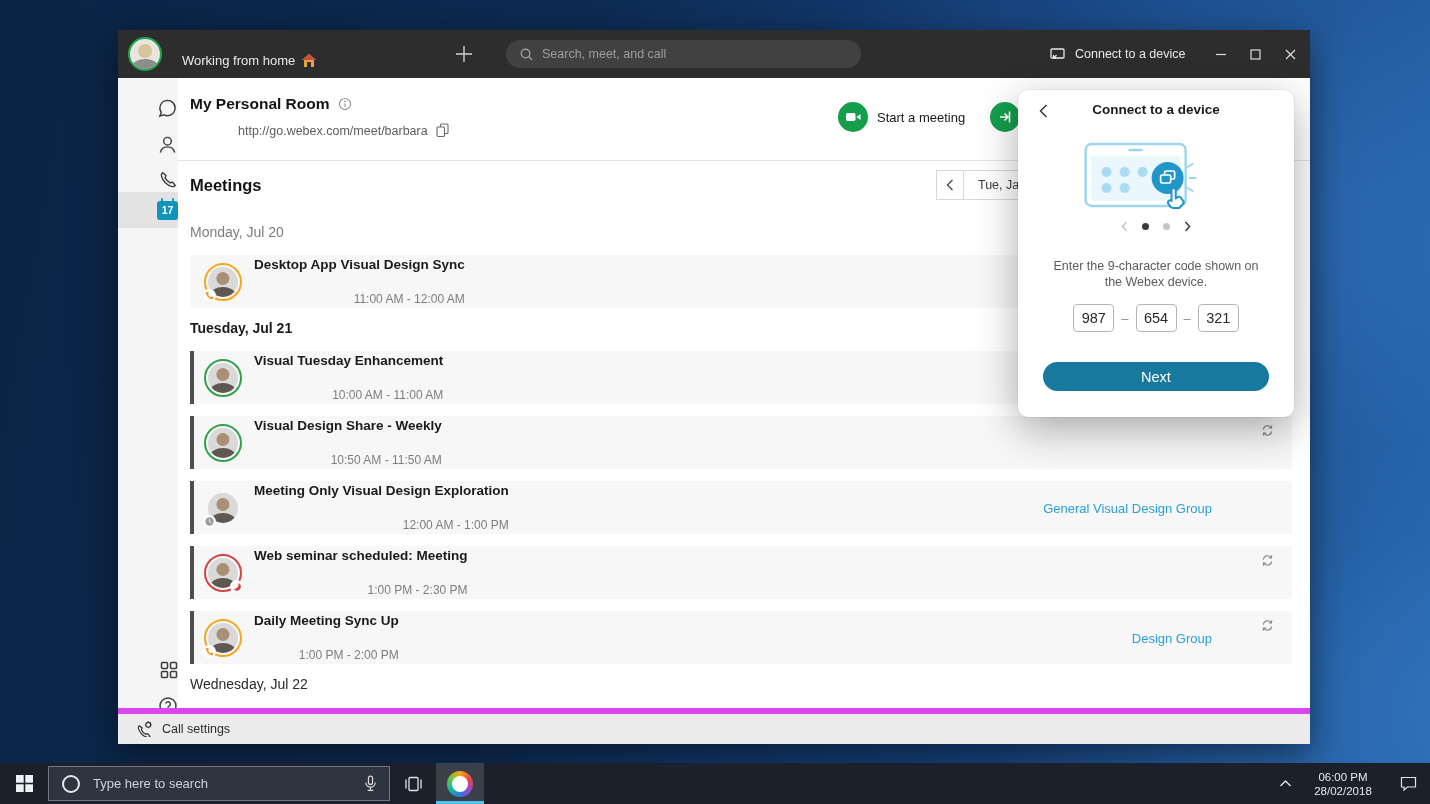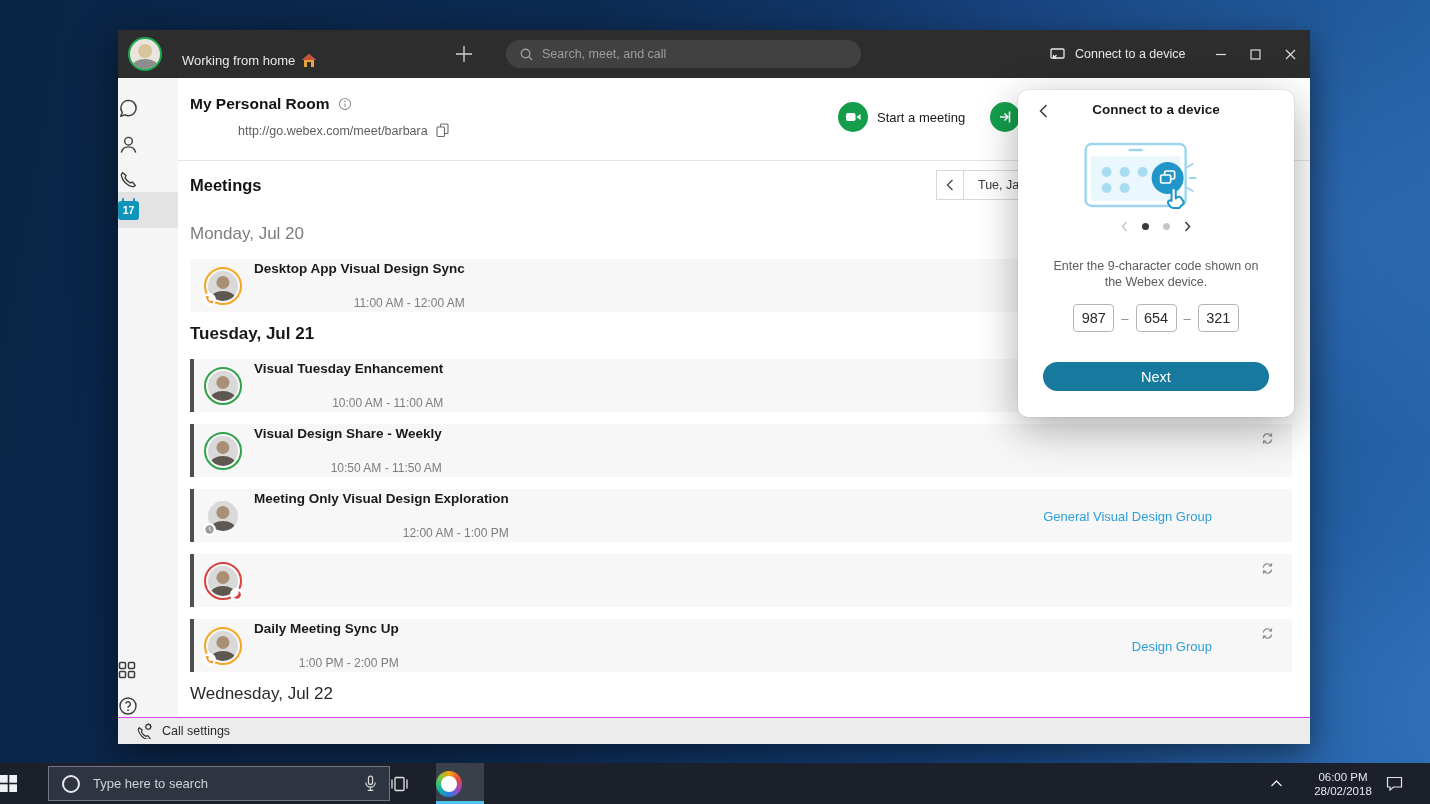"17" .side-item { justify-content: flex-start -> flex-end }
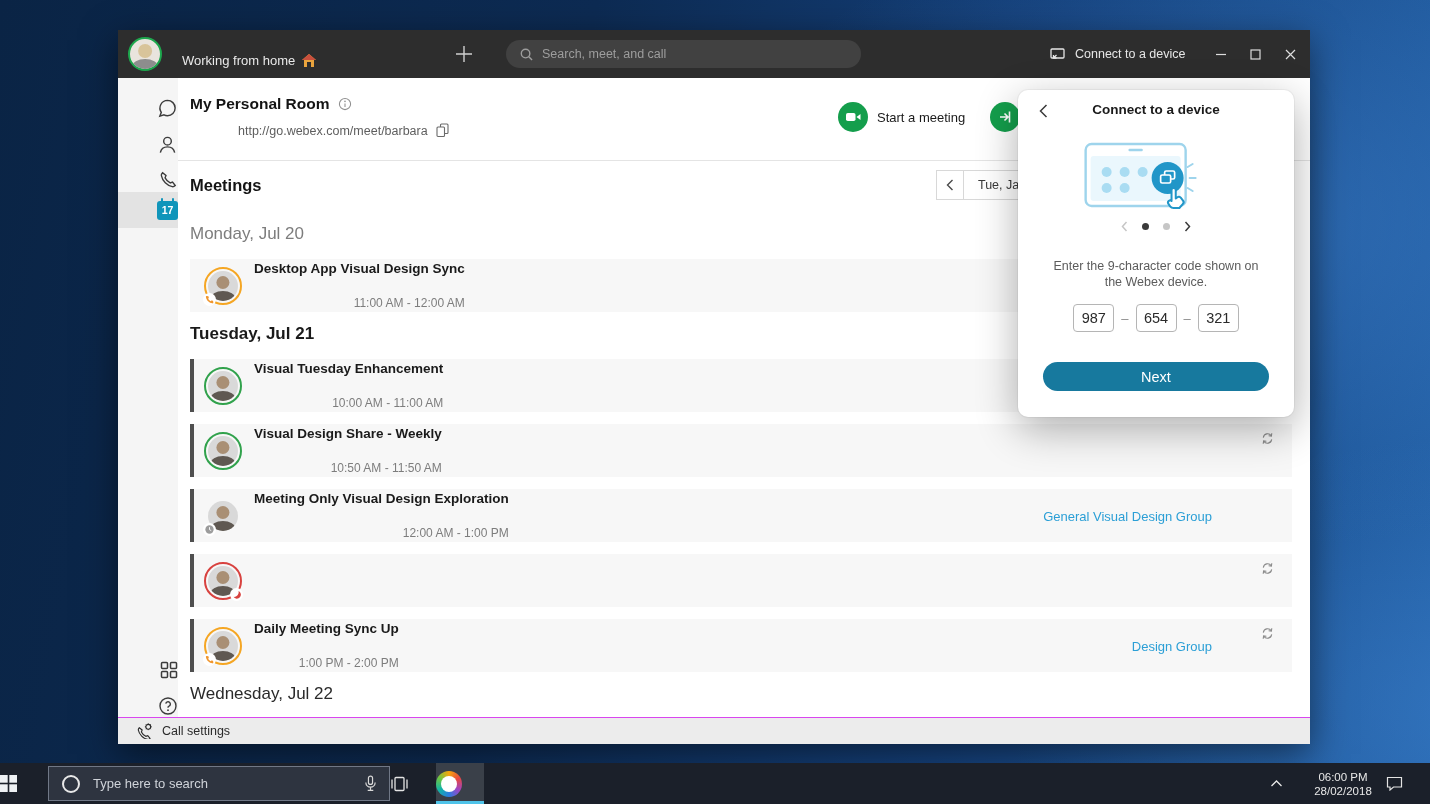"Monday, Jul 20" .group-label { font-size: 17px -> 14px }
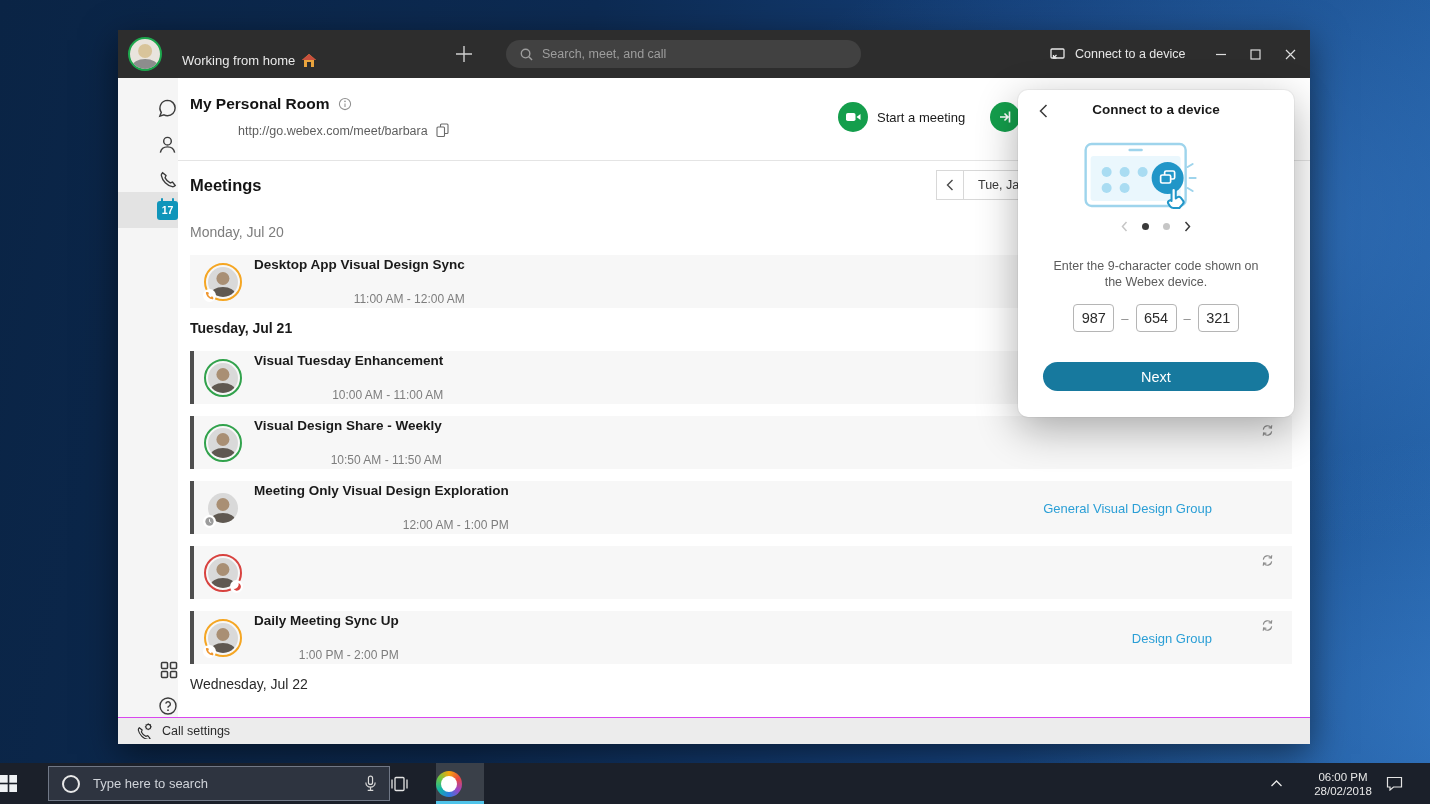"Web seminar scheduled: Meeting" div.row-info { html: none -> <div> <div>Web seminar scheduled: Meeting</div> <div>1:00 PM - 2:30 PM</div> </div> }
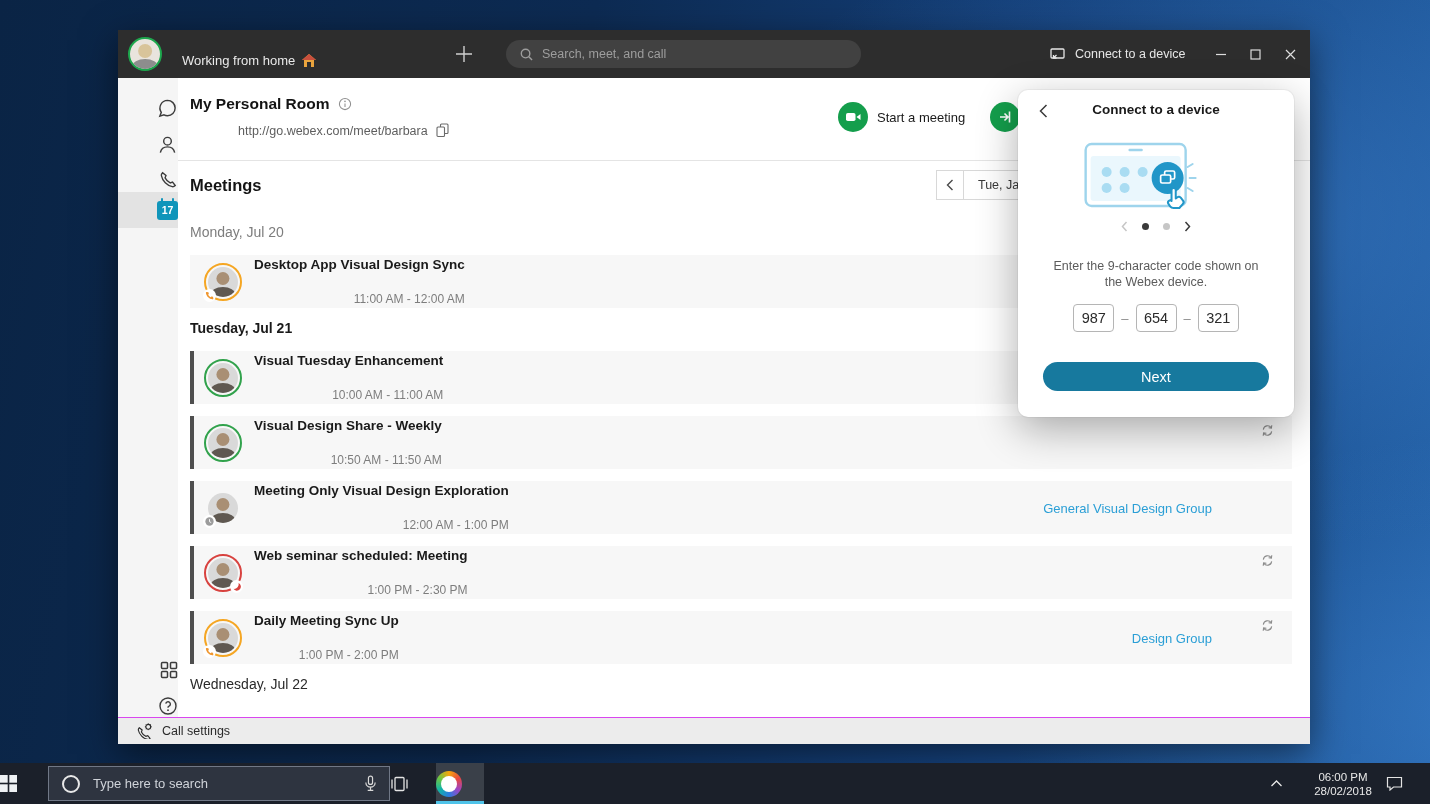"Call settings" .app-footer { border-top: 1px solid #d946ef -> 6px solid #d946ef; height: 27px -> 36px }
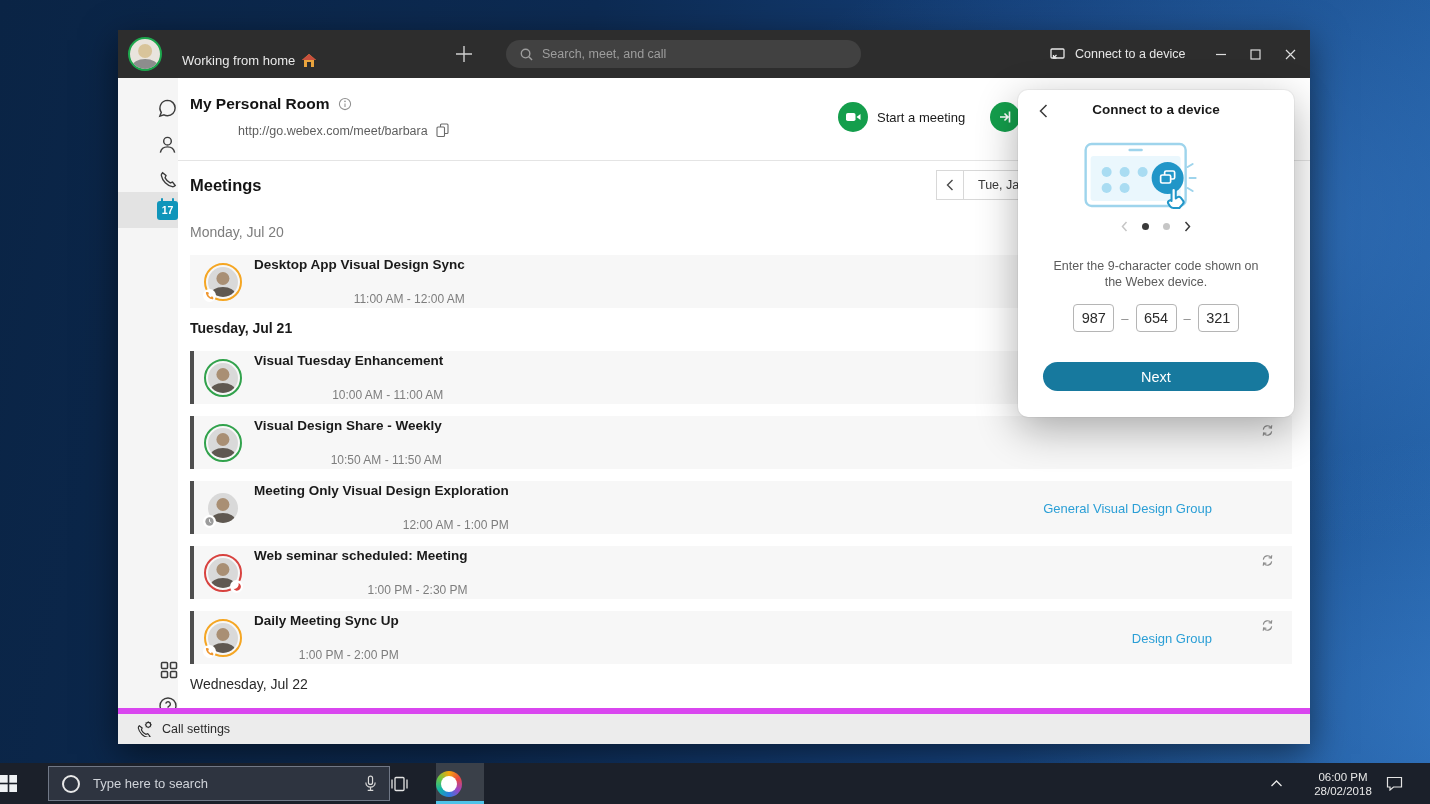"Type here to search" .tb-item { justify-content: flex-start -> center }
